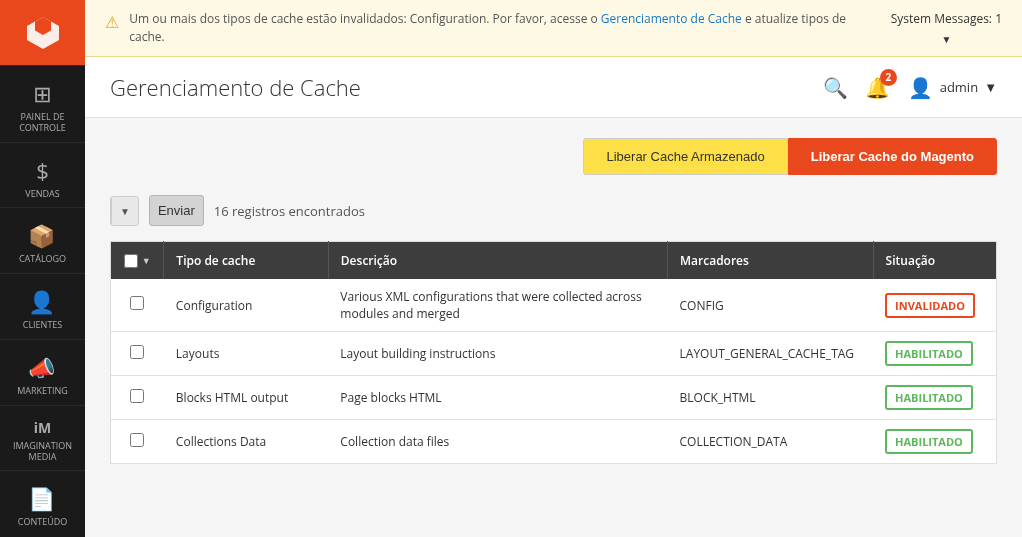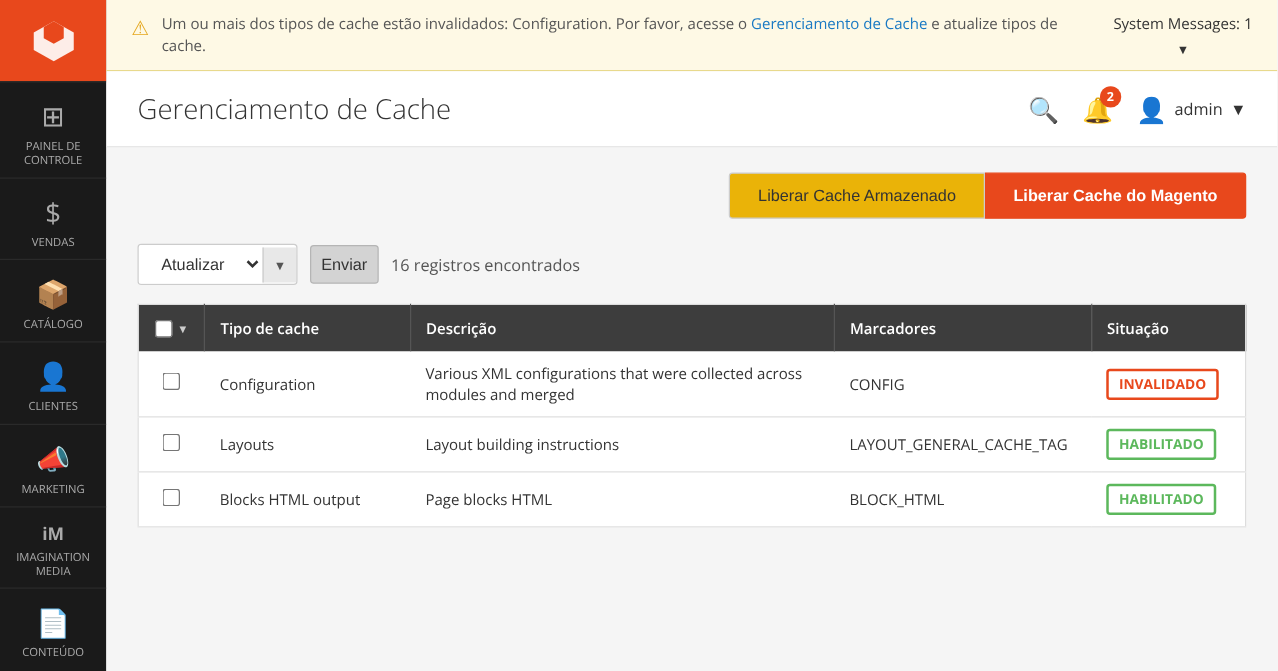"Liberar Cache Armazenado" .btn-flush-storage { background: #eab308 -> #fde047 }
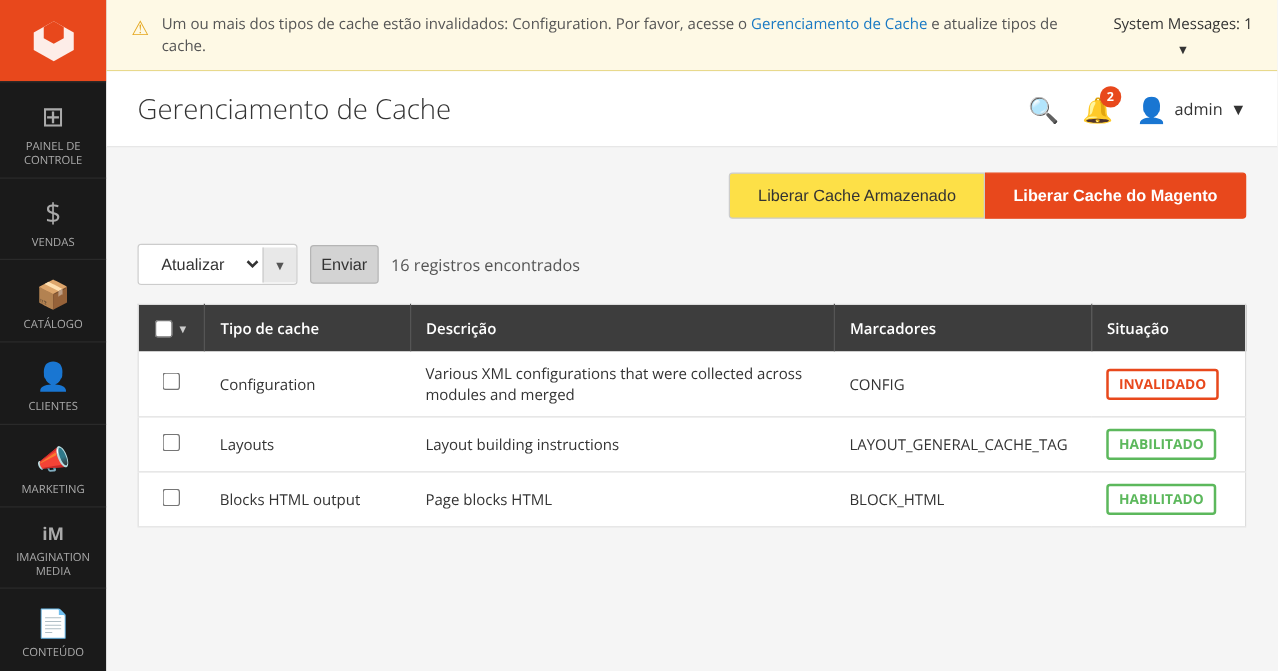"Atualizar" select.select-action { html: <select><option>Atualizar</option></select> -> none }
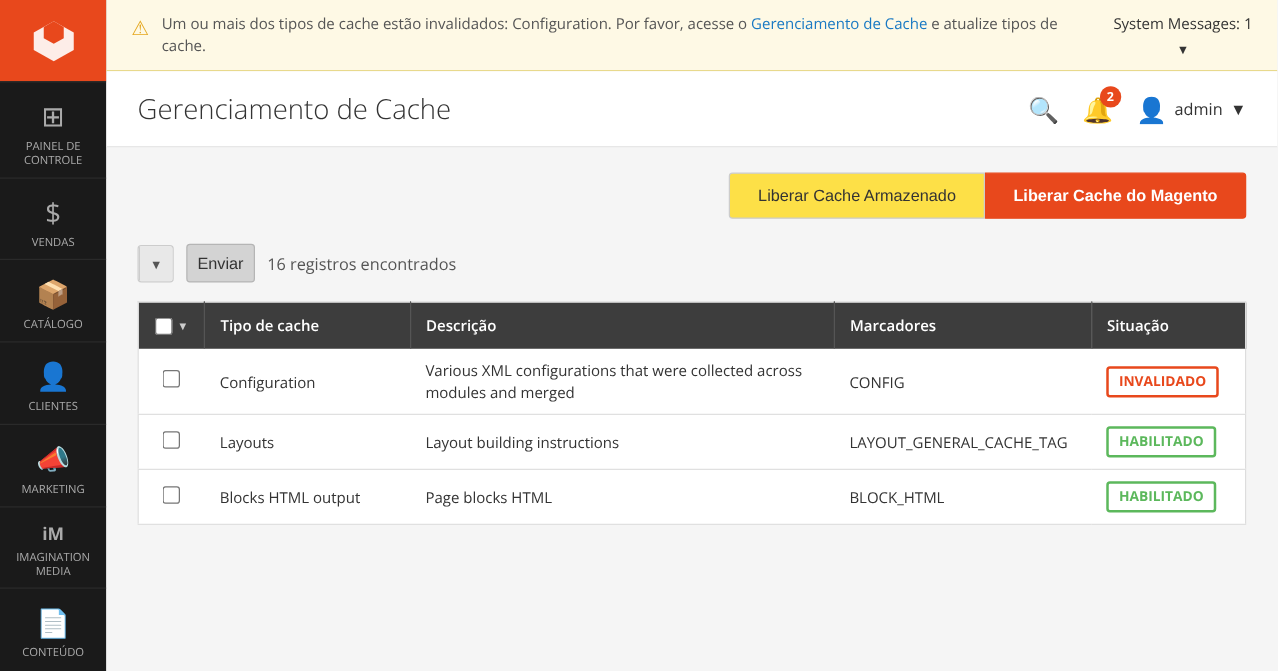"Collections Data" tr { html: none -> <tr> <td> <input> </td> <td>Collections Data</td> <td>Collection data files</td> <td>COLLECTION_DATA</td> <td> <span>HABILITADO</span> </td> </tr> }
